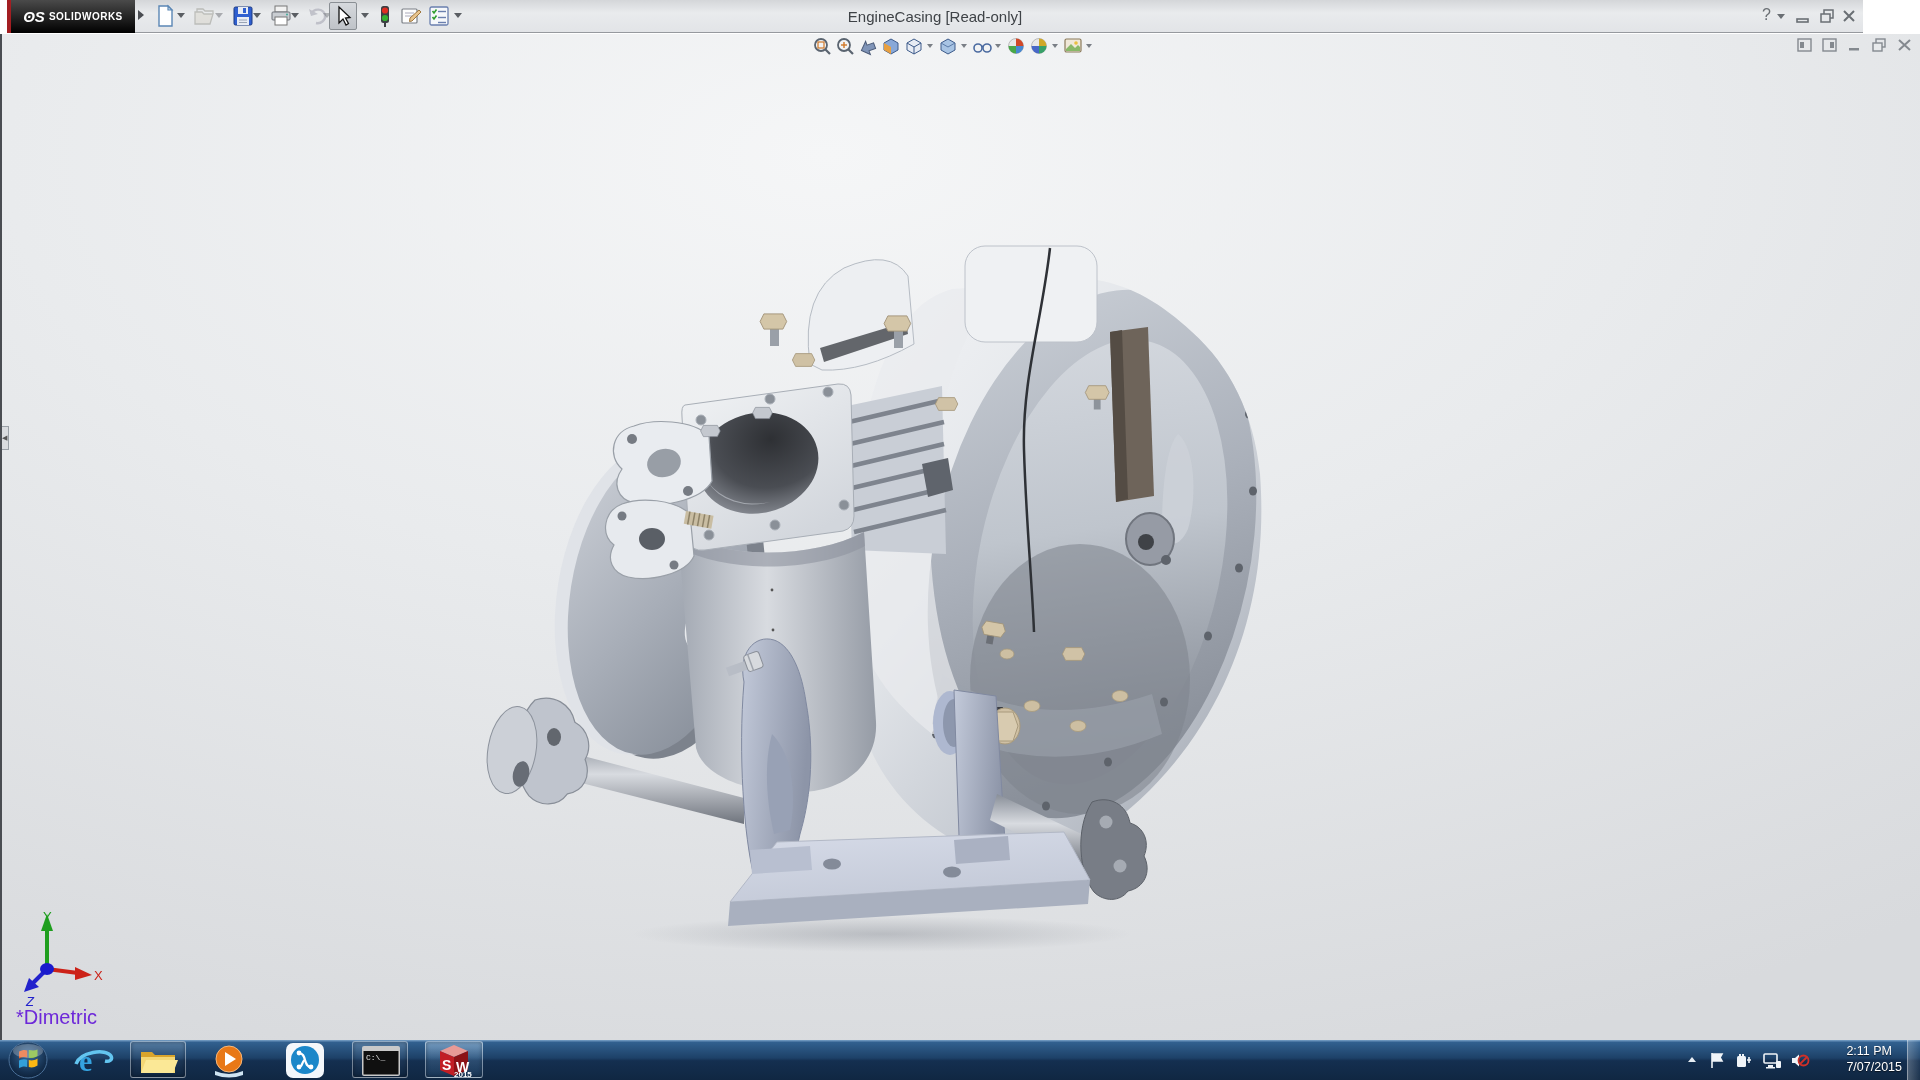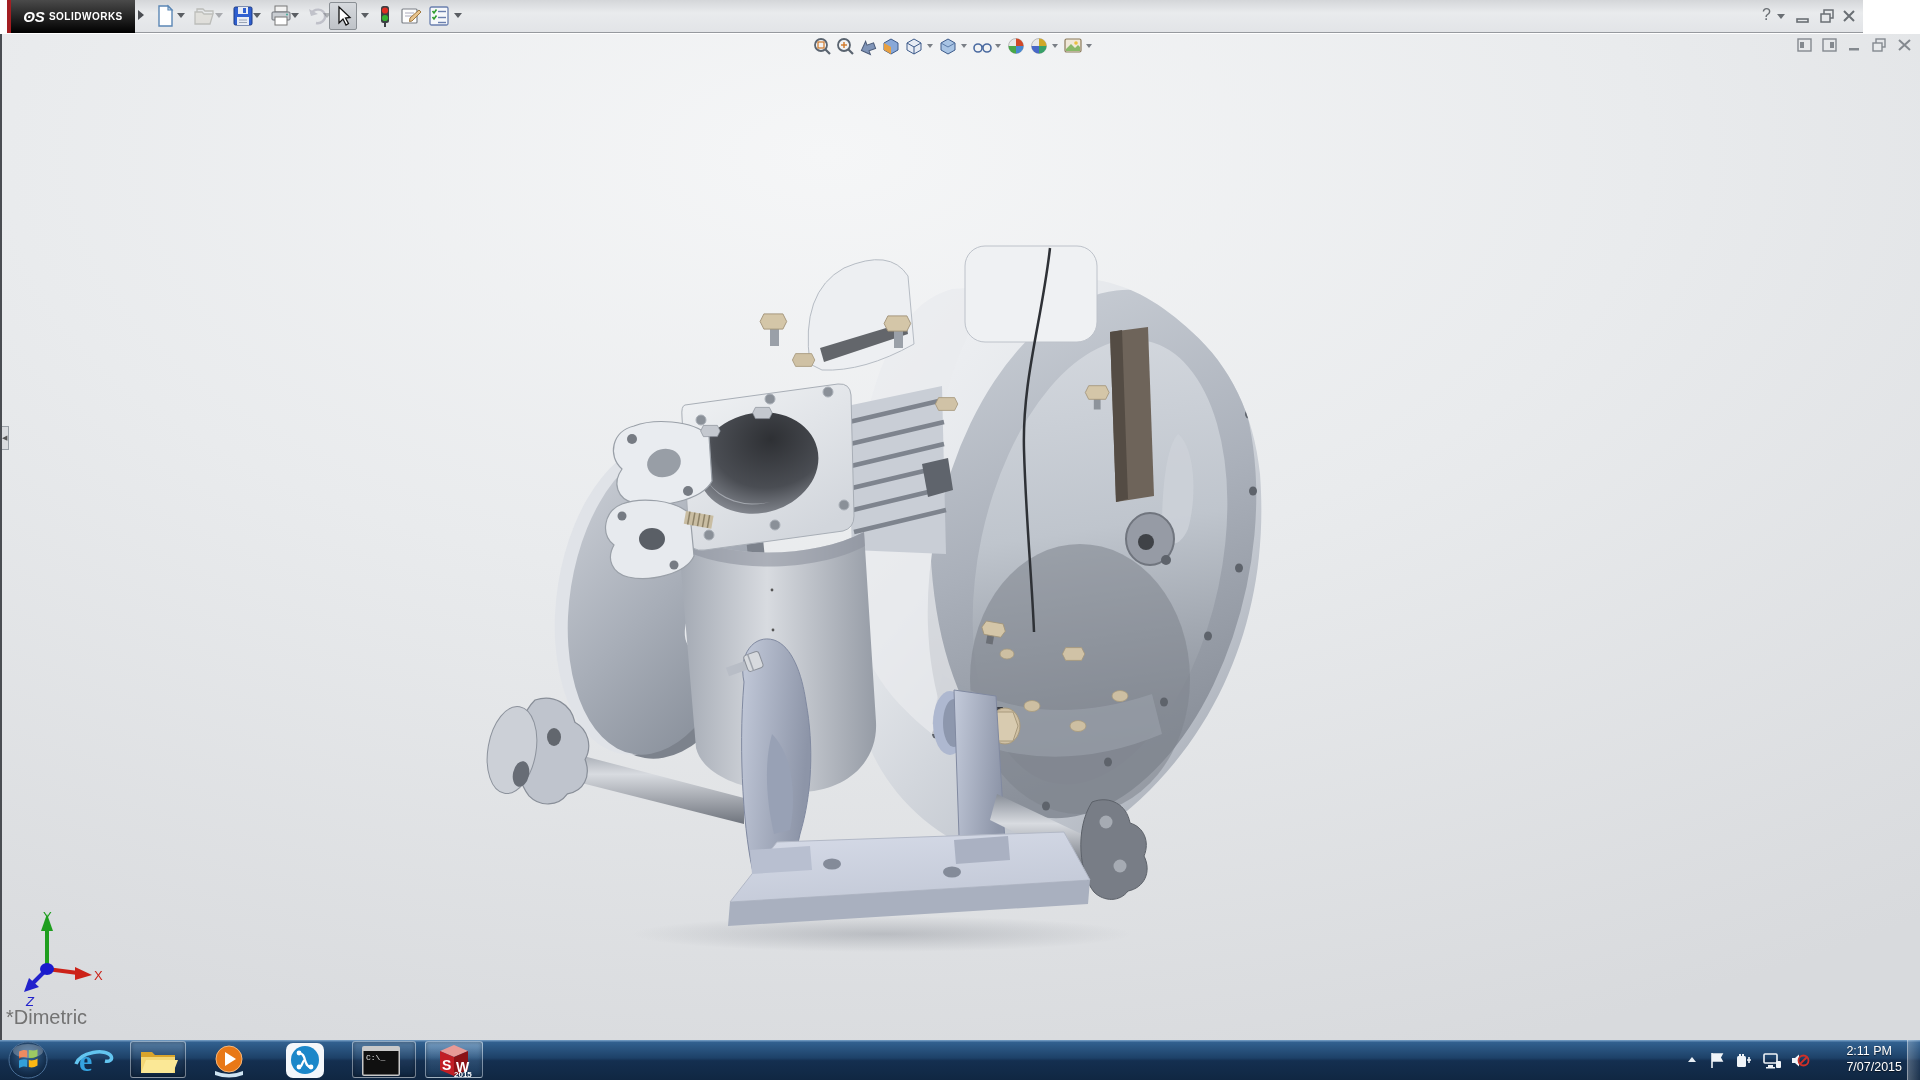"EngineCasing [Read-only]" div { html: none -> <div>EngineCasing [Read-only]</div> }
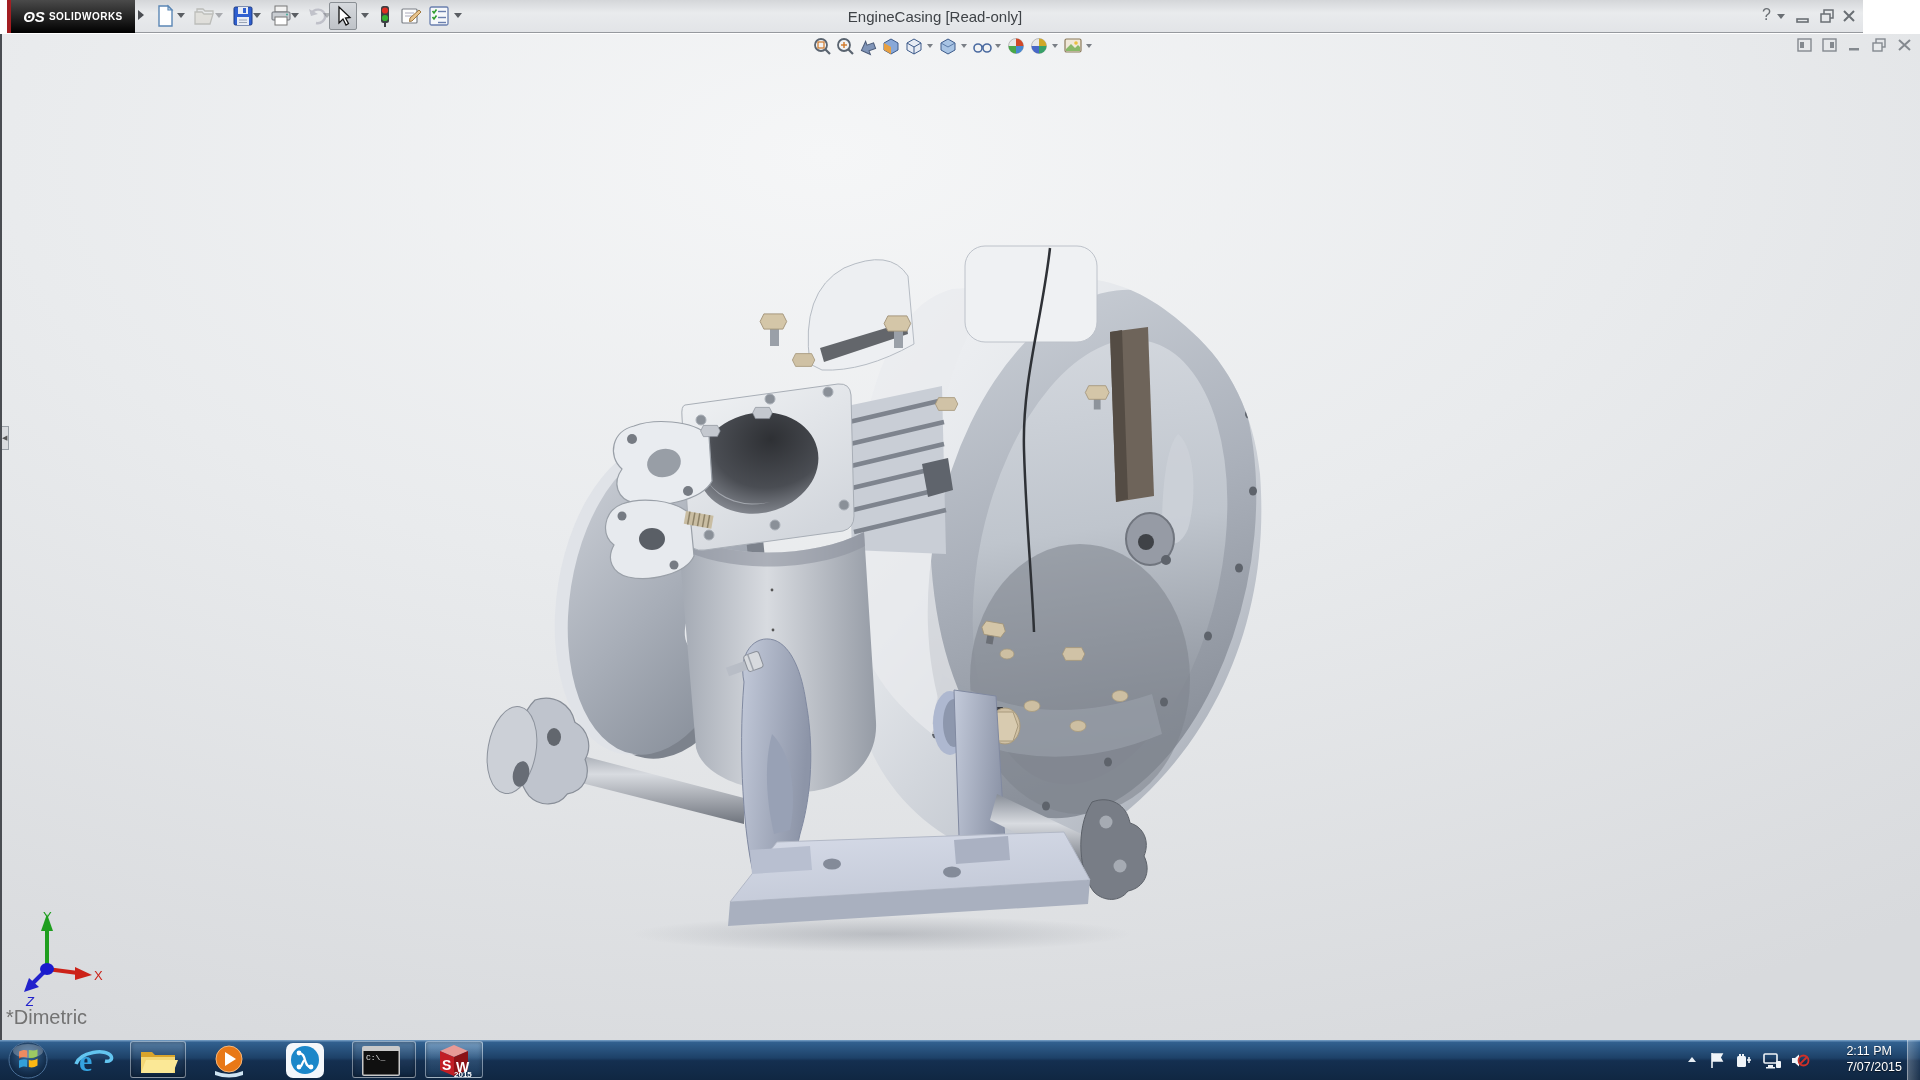"*Dimetric" #view-label { color: #737373 -> #6d28d9; left: 4px -> 14px }
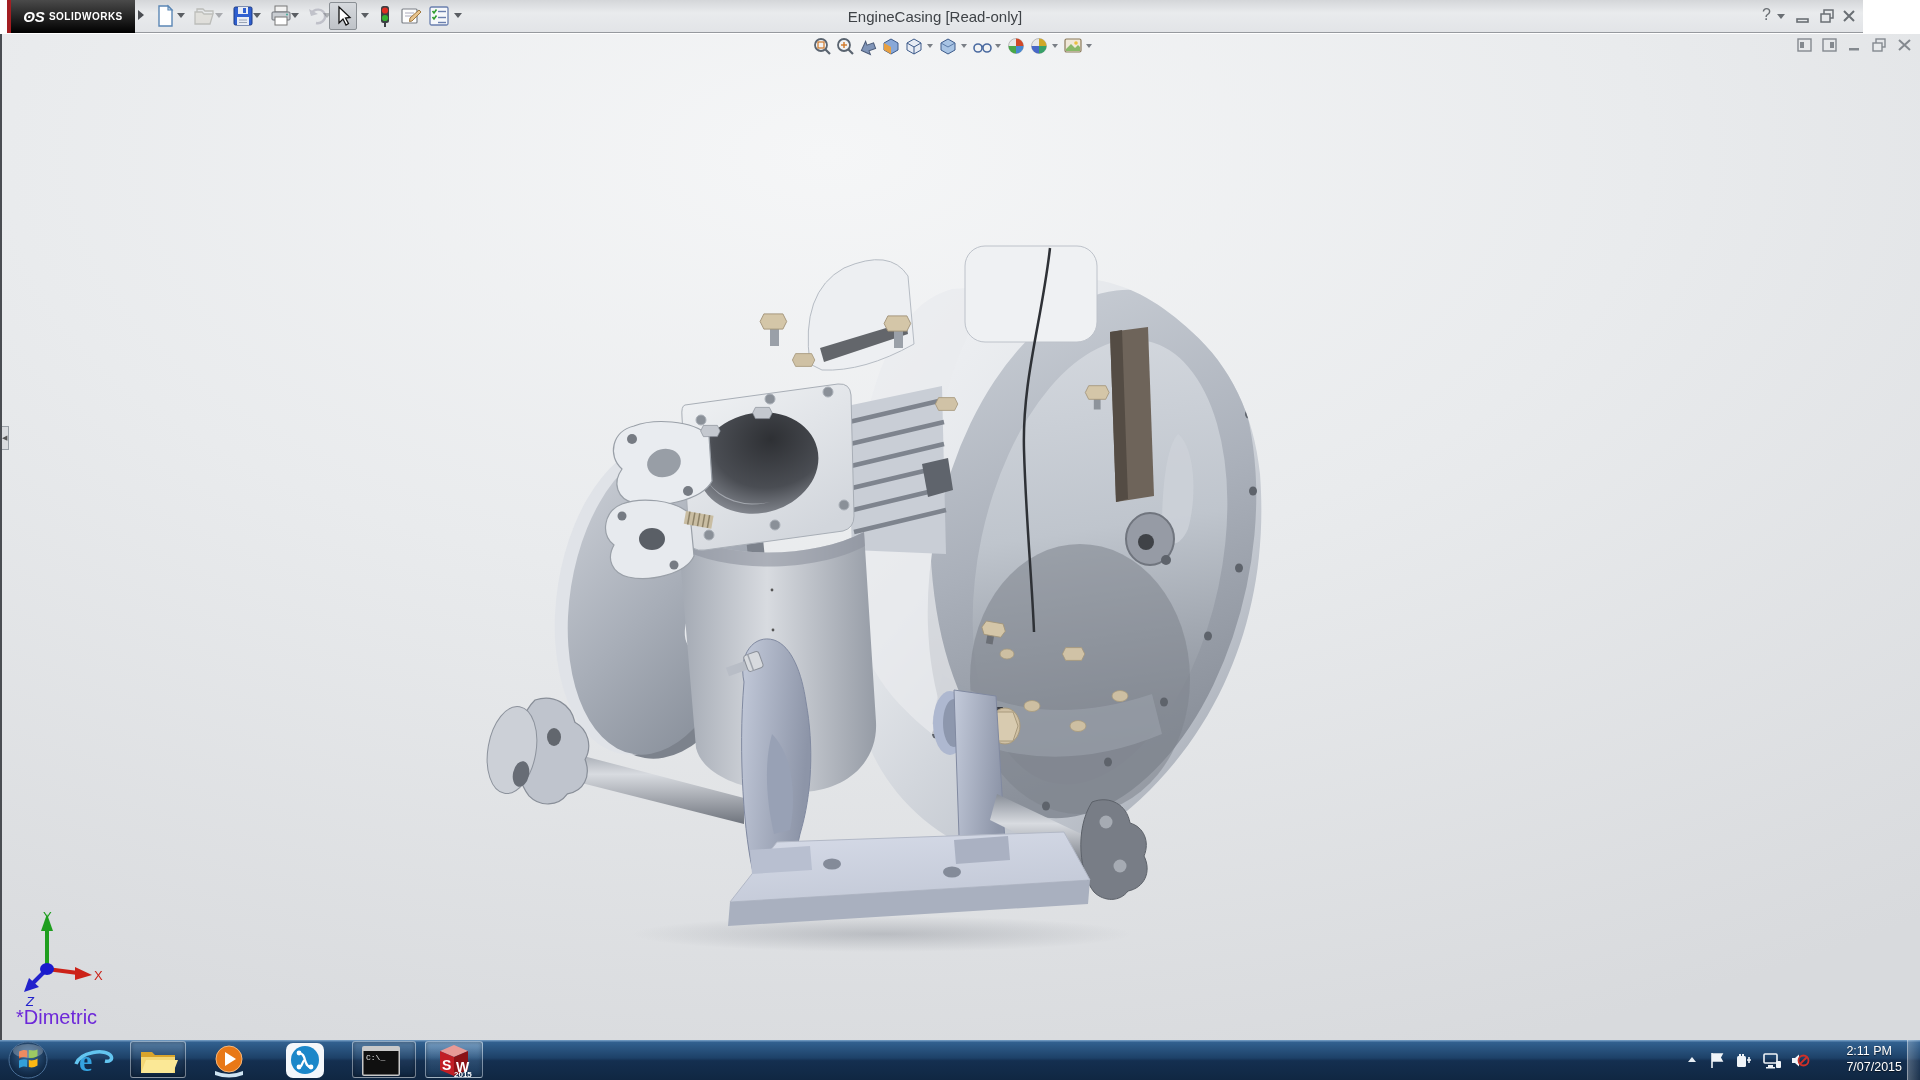"C:\_" div.tb-btn { width: 64px -> 56px }
